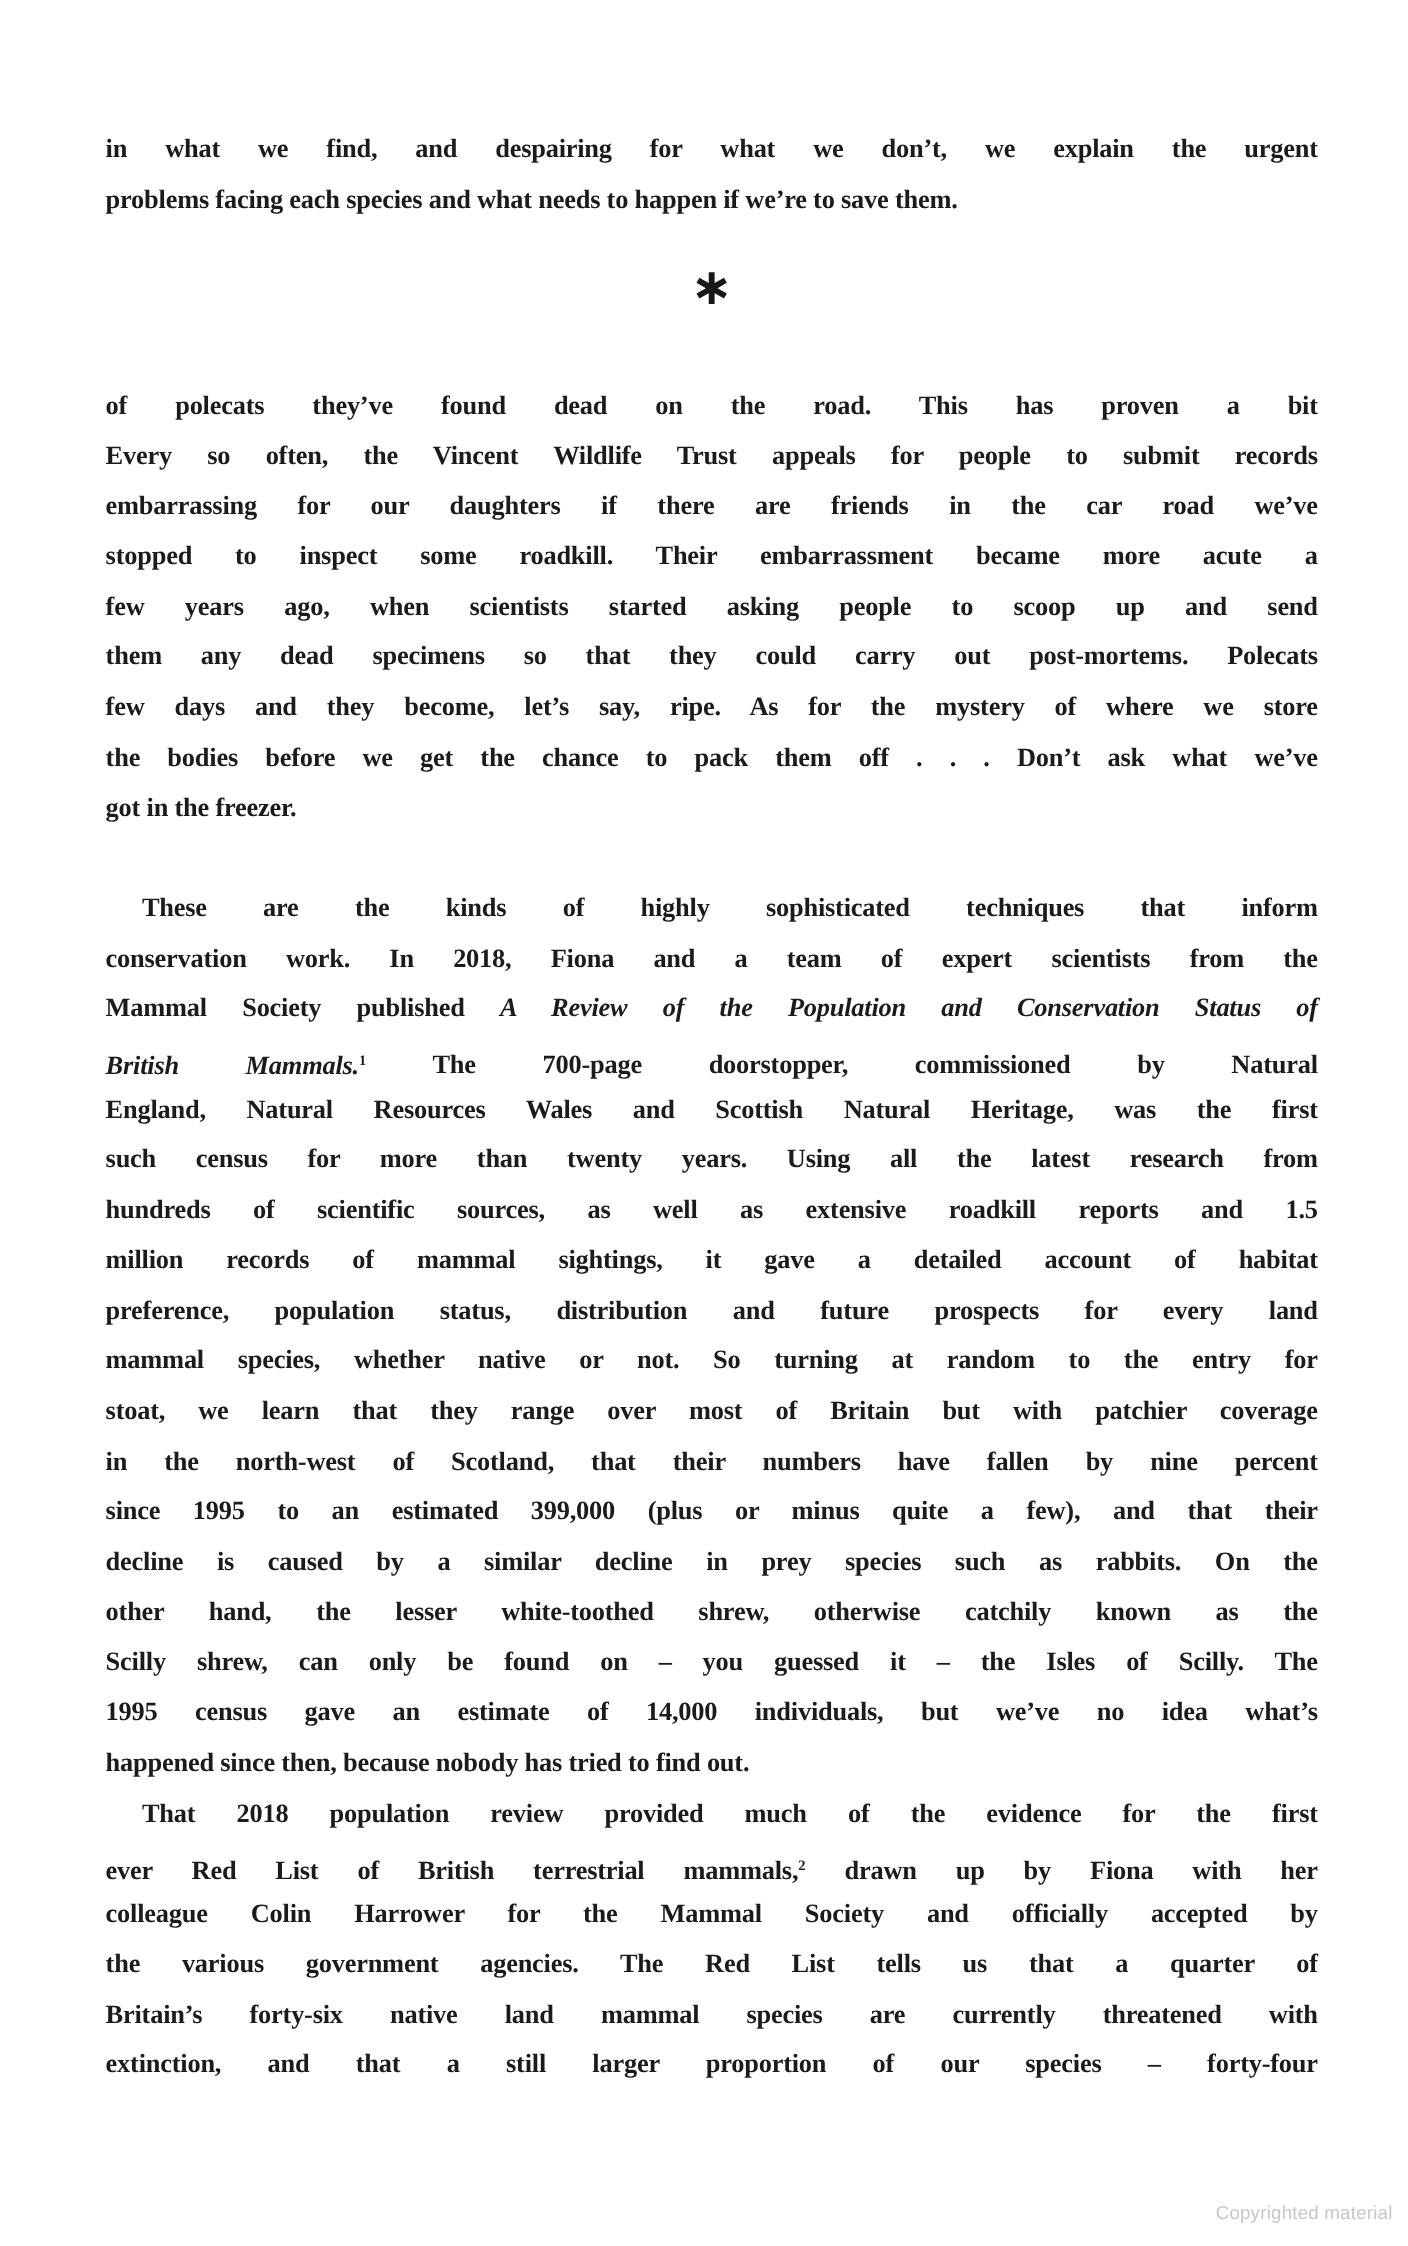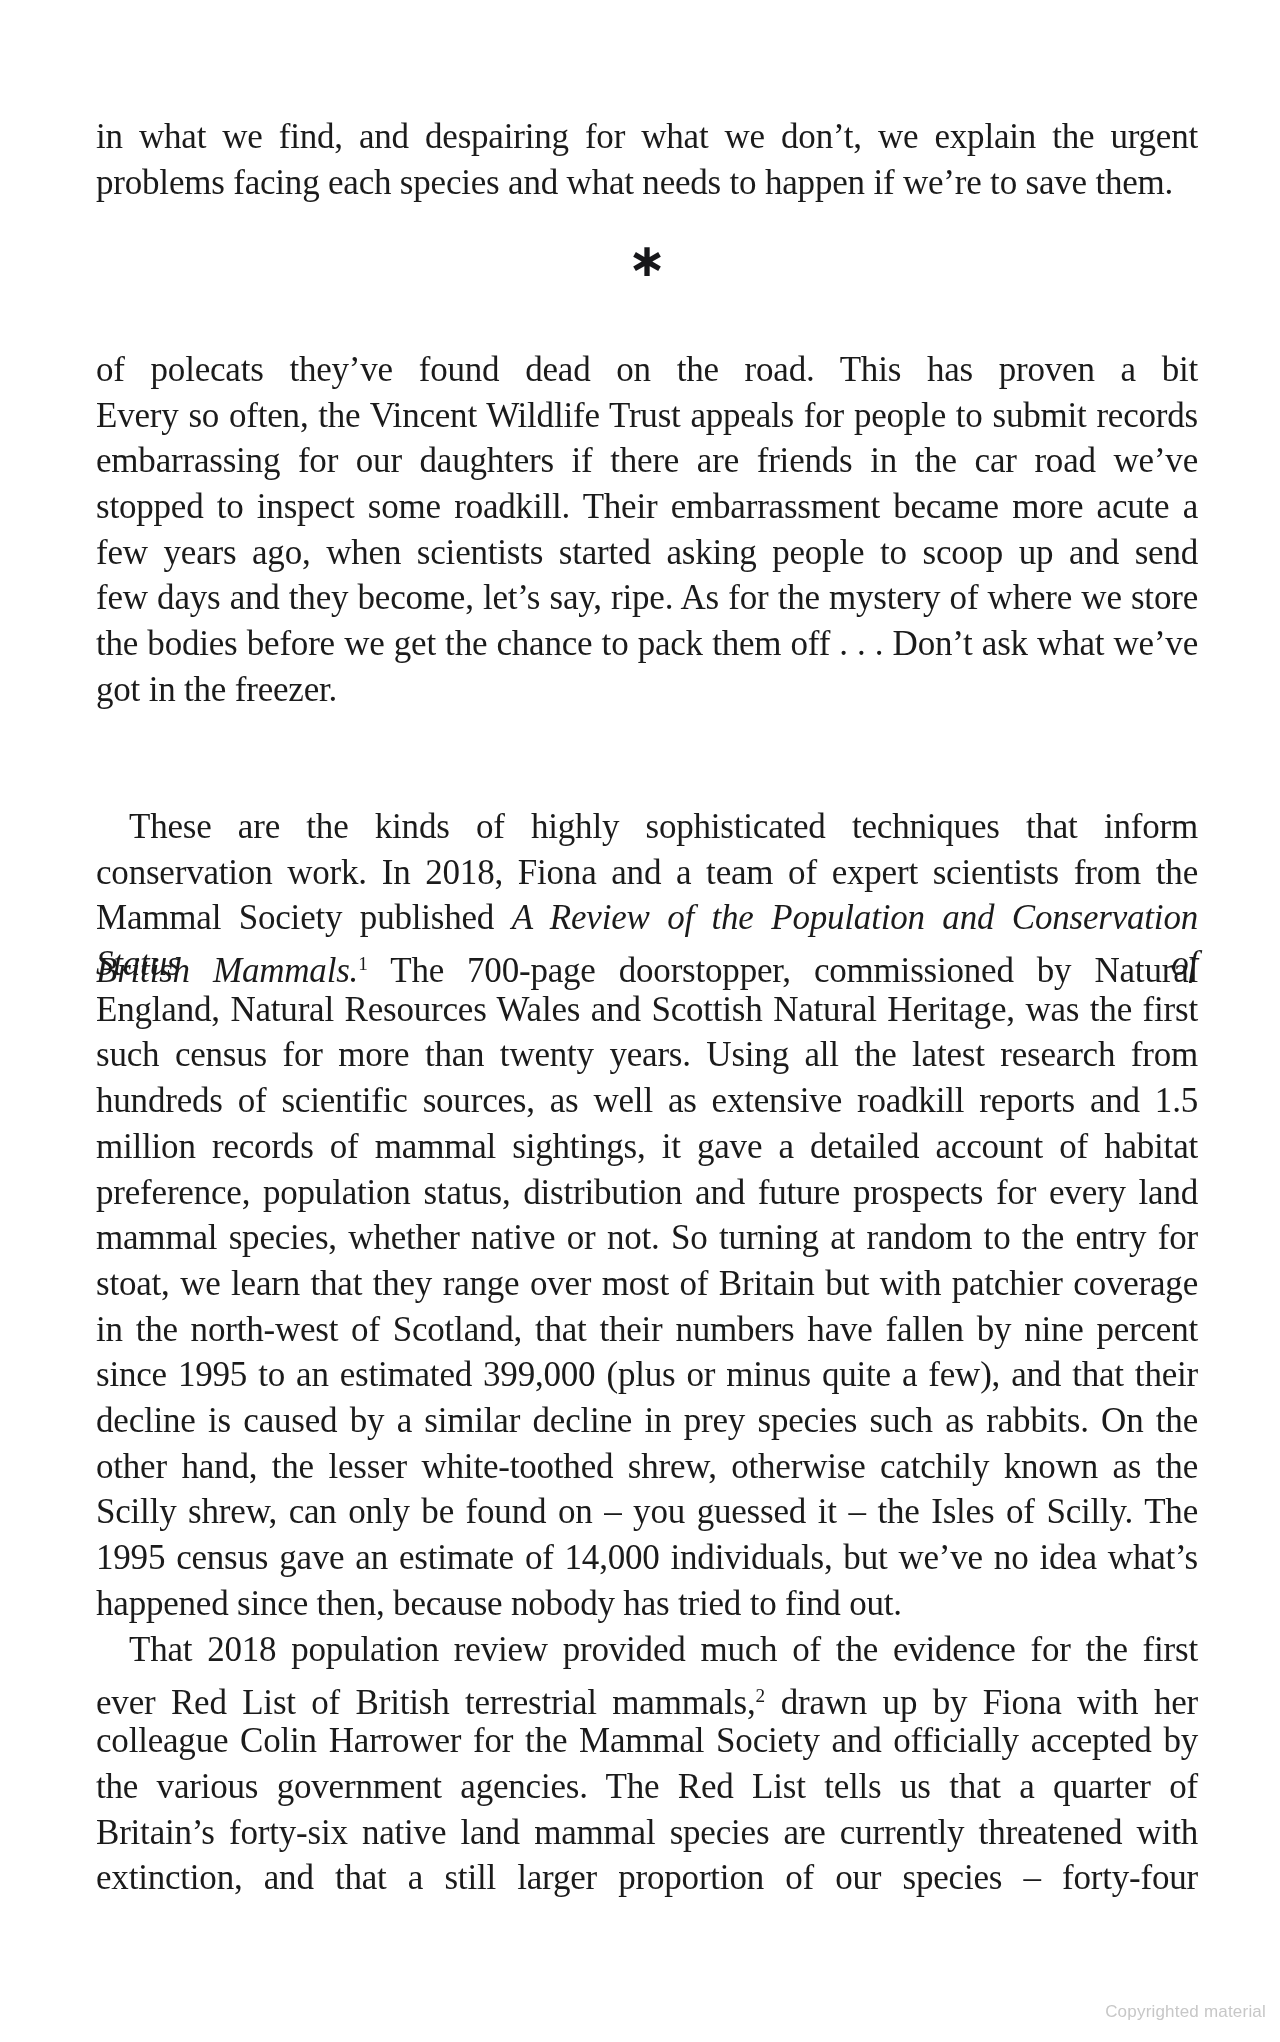"in what we find, and" .line { font-size: 35px -> 24px; font-weight: none -> bold }
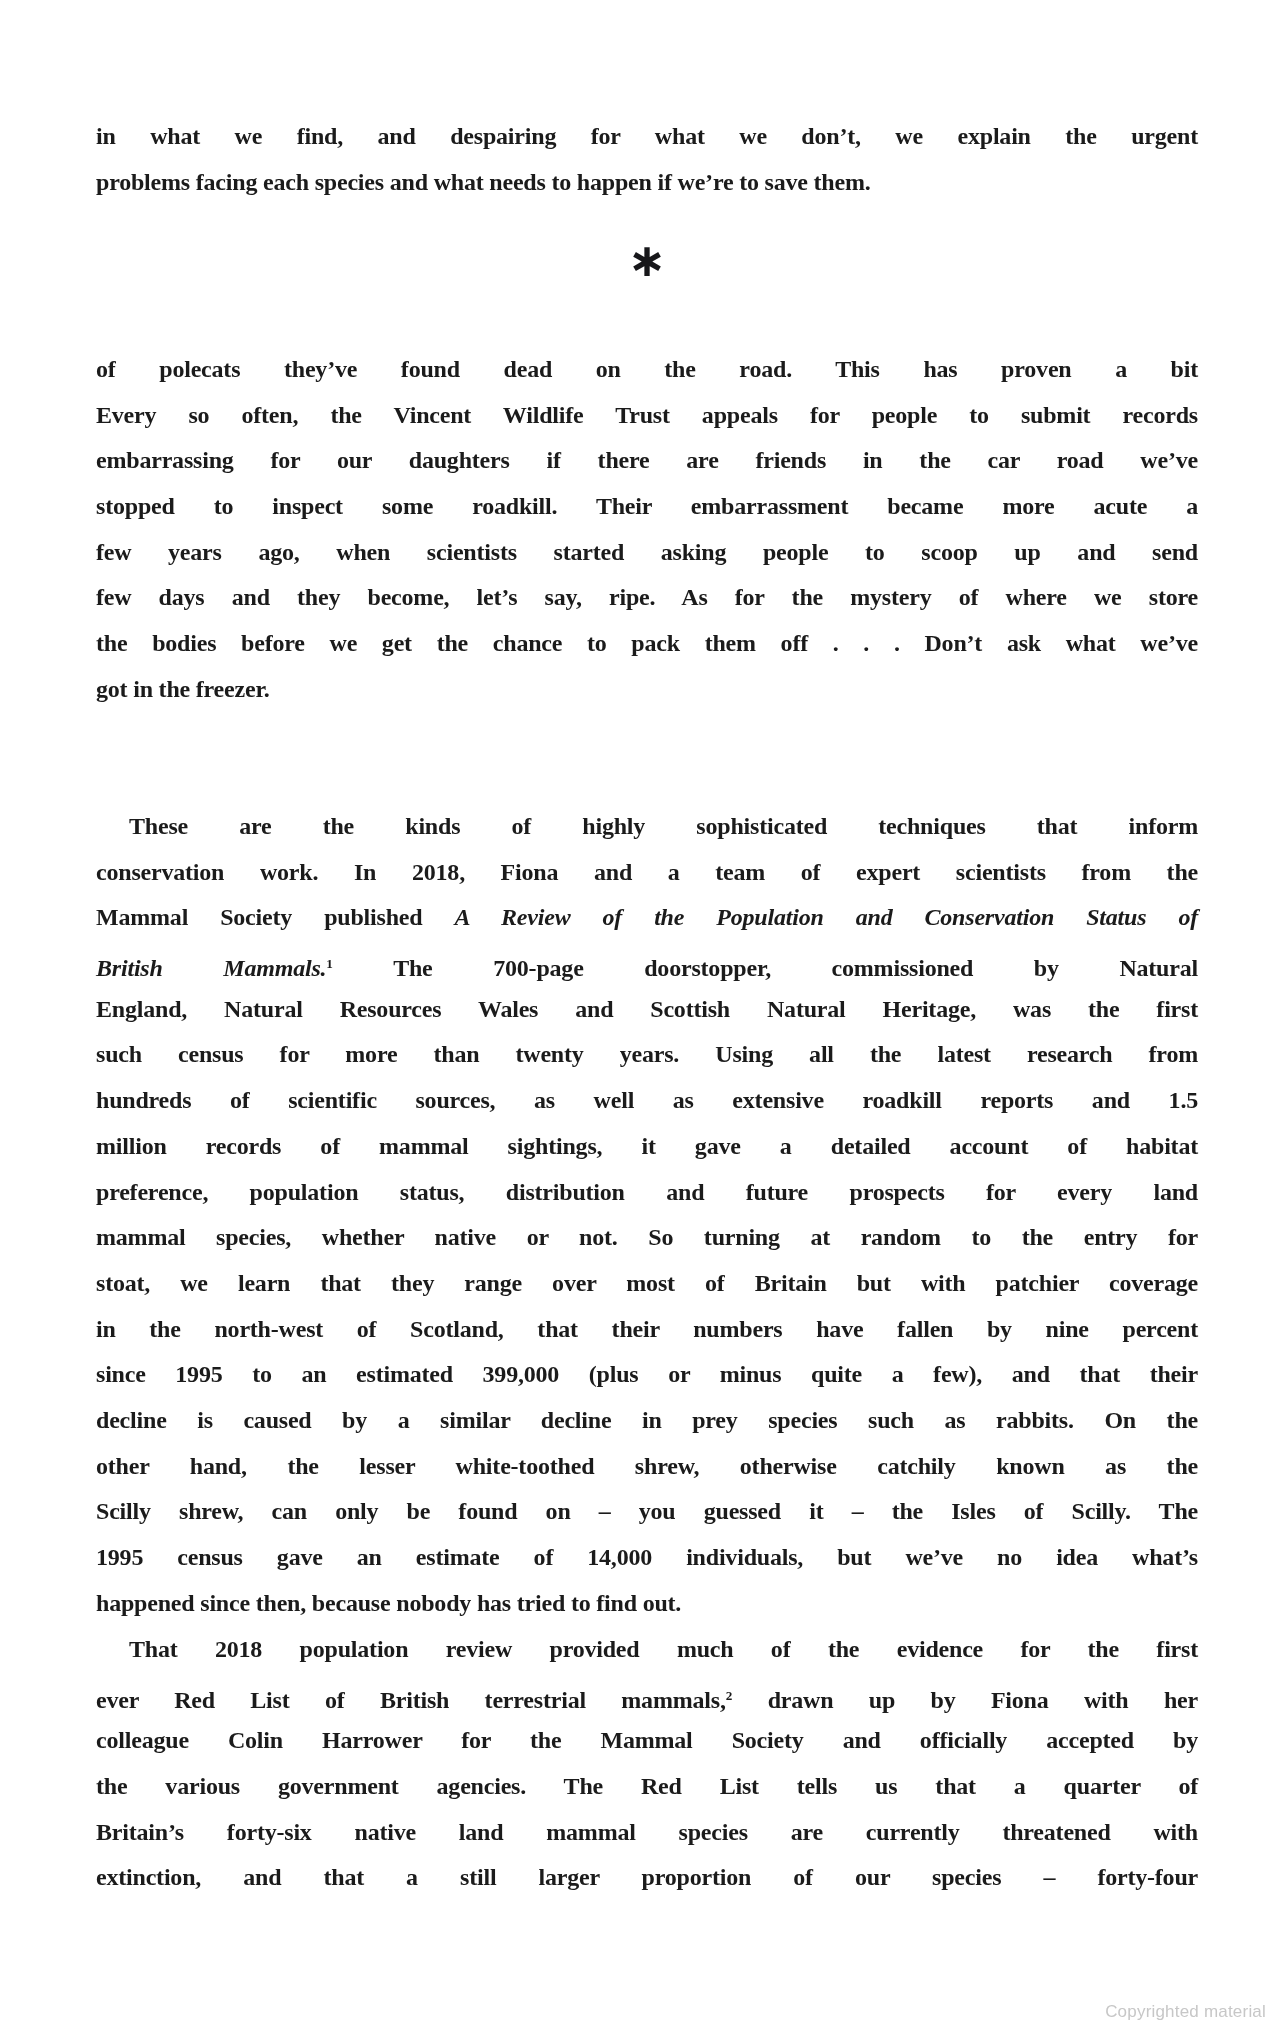"them any dead specimens so" div.line { html: none -> <div><span>them any dead specimens so that they could carry out post-mortems. Polecats</span></div> }
